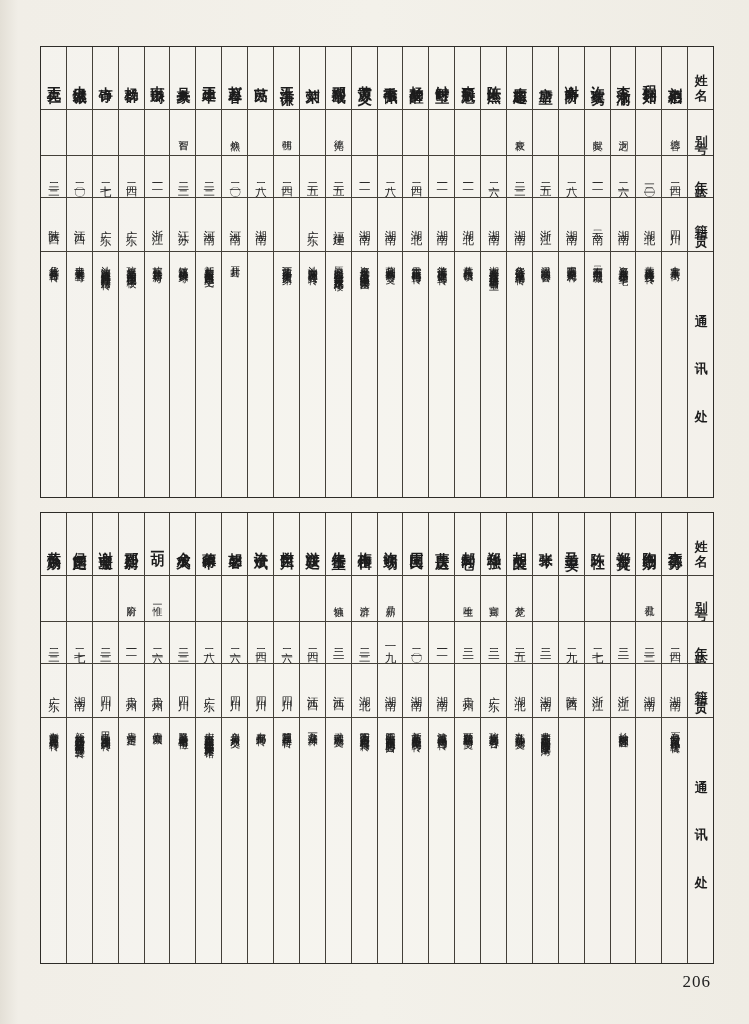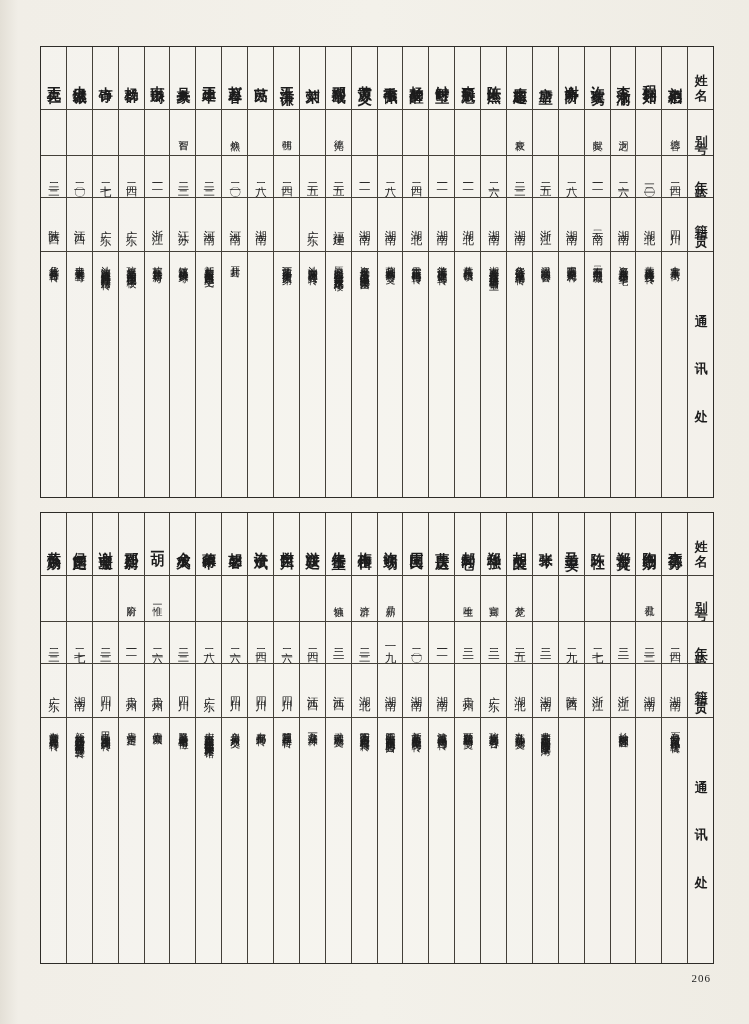"206" .page-number { font-size: 11px -> 17px }
